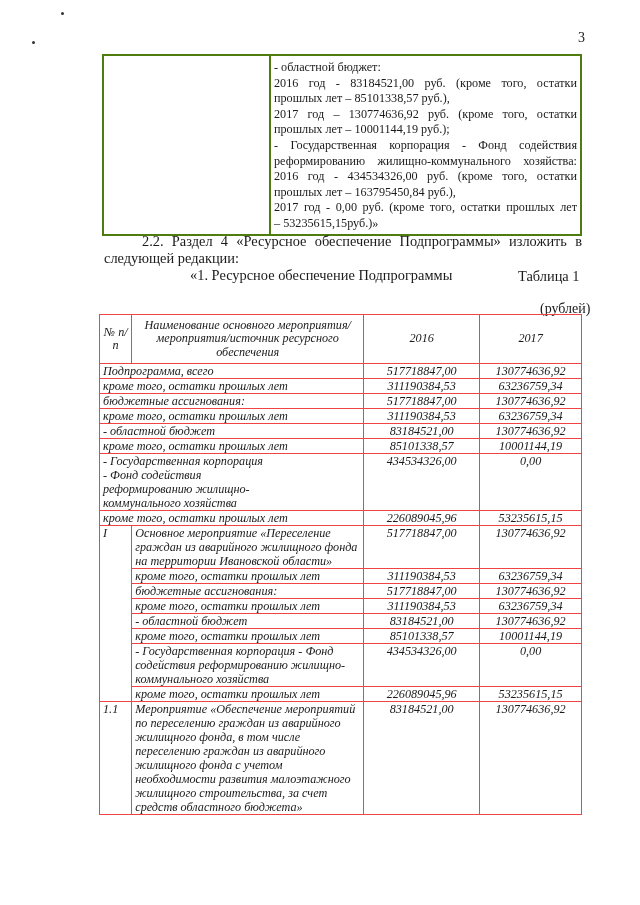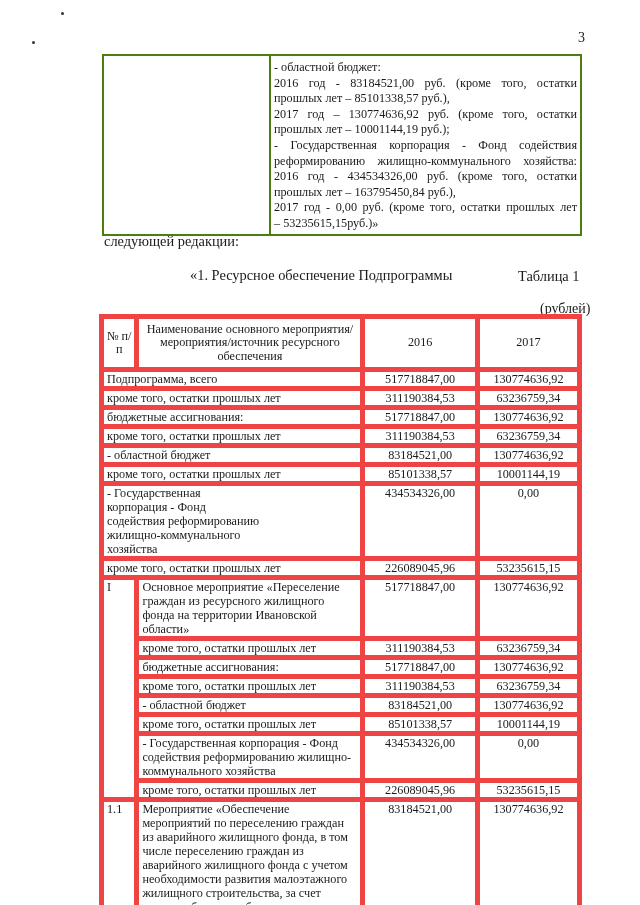"2.2. Раздел 4 «Ресурсное обеспечение" span.l1 { html: none -> <span>2.2. Раздел 4 «Ресурсное обеспечение Подпрограммы» изложить в</span> }
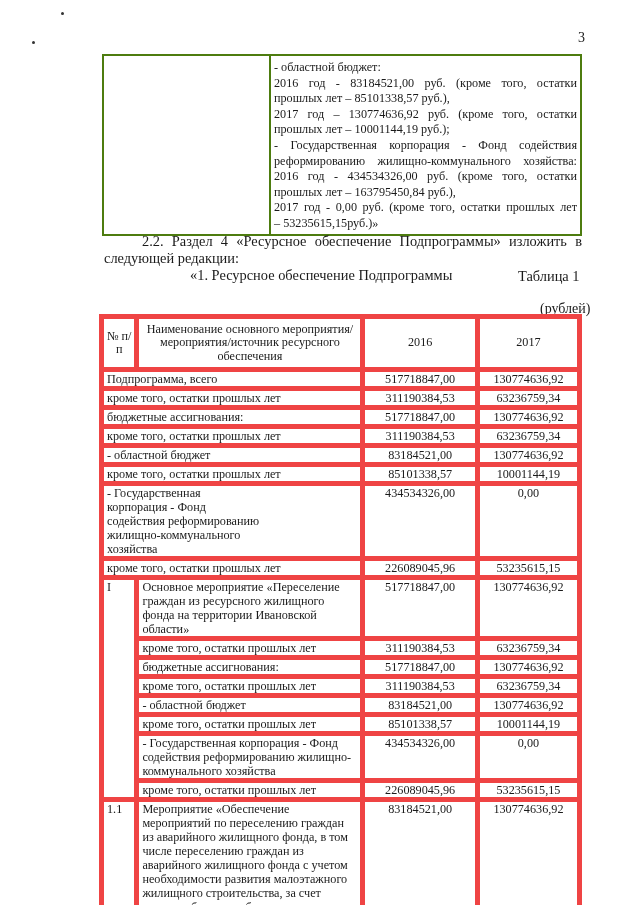"№ п/п" .main td, .main th { border: 5px solid #ef4444 -> 1px solid #ef4444; font-style: none -> italic }
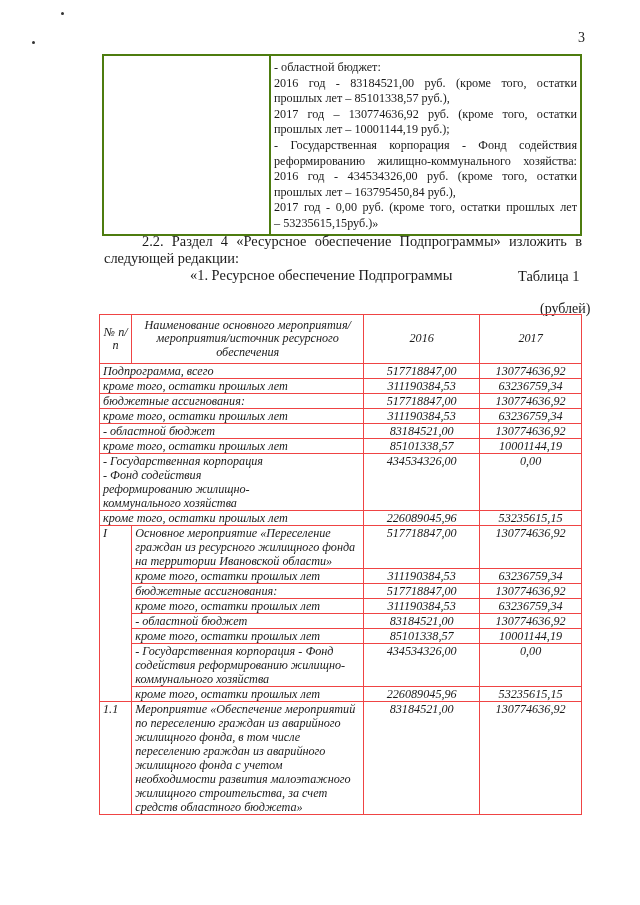"Основное мероприятие «Переселение" td { text: ресурсного -> аварийного }
